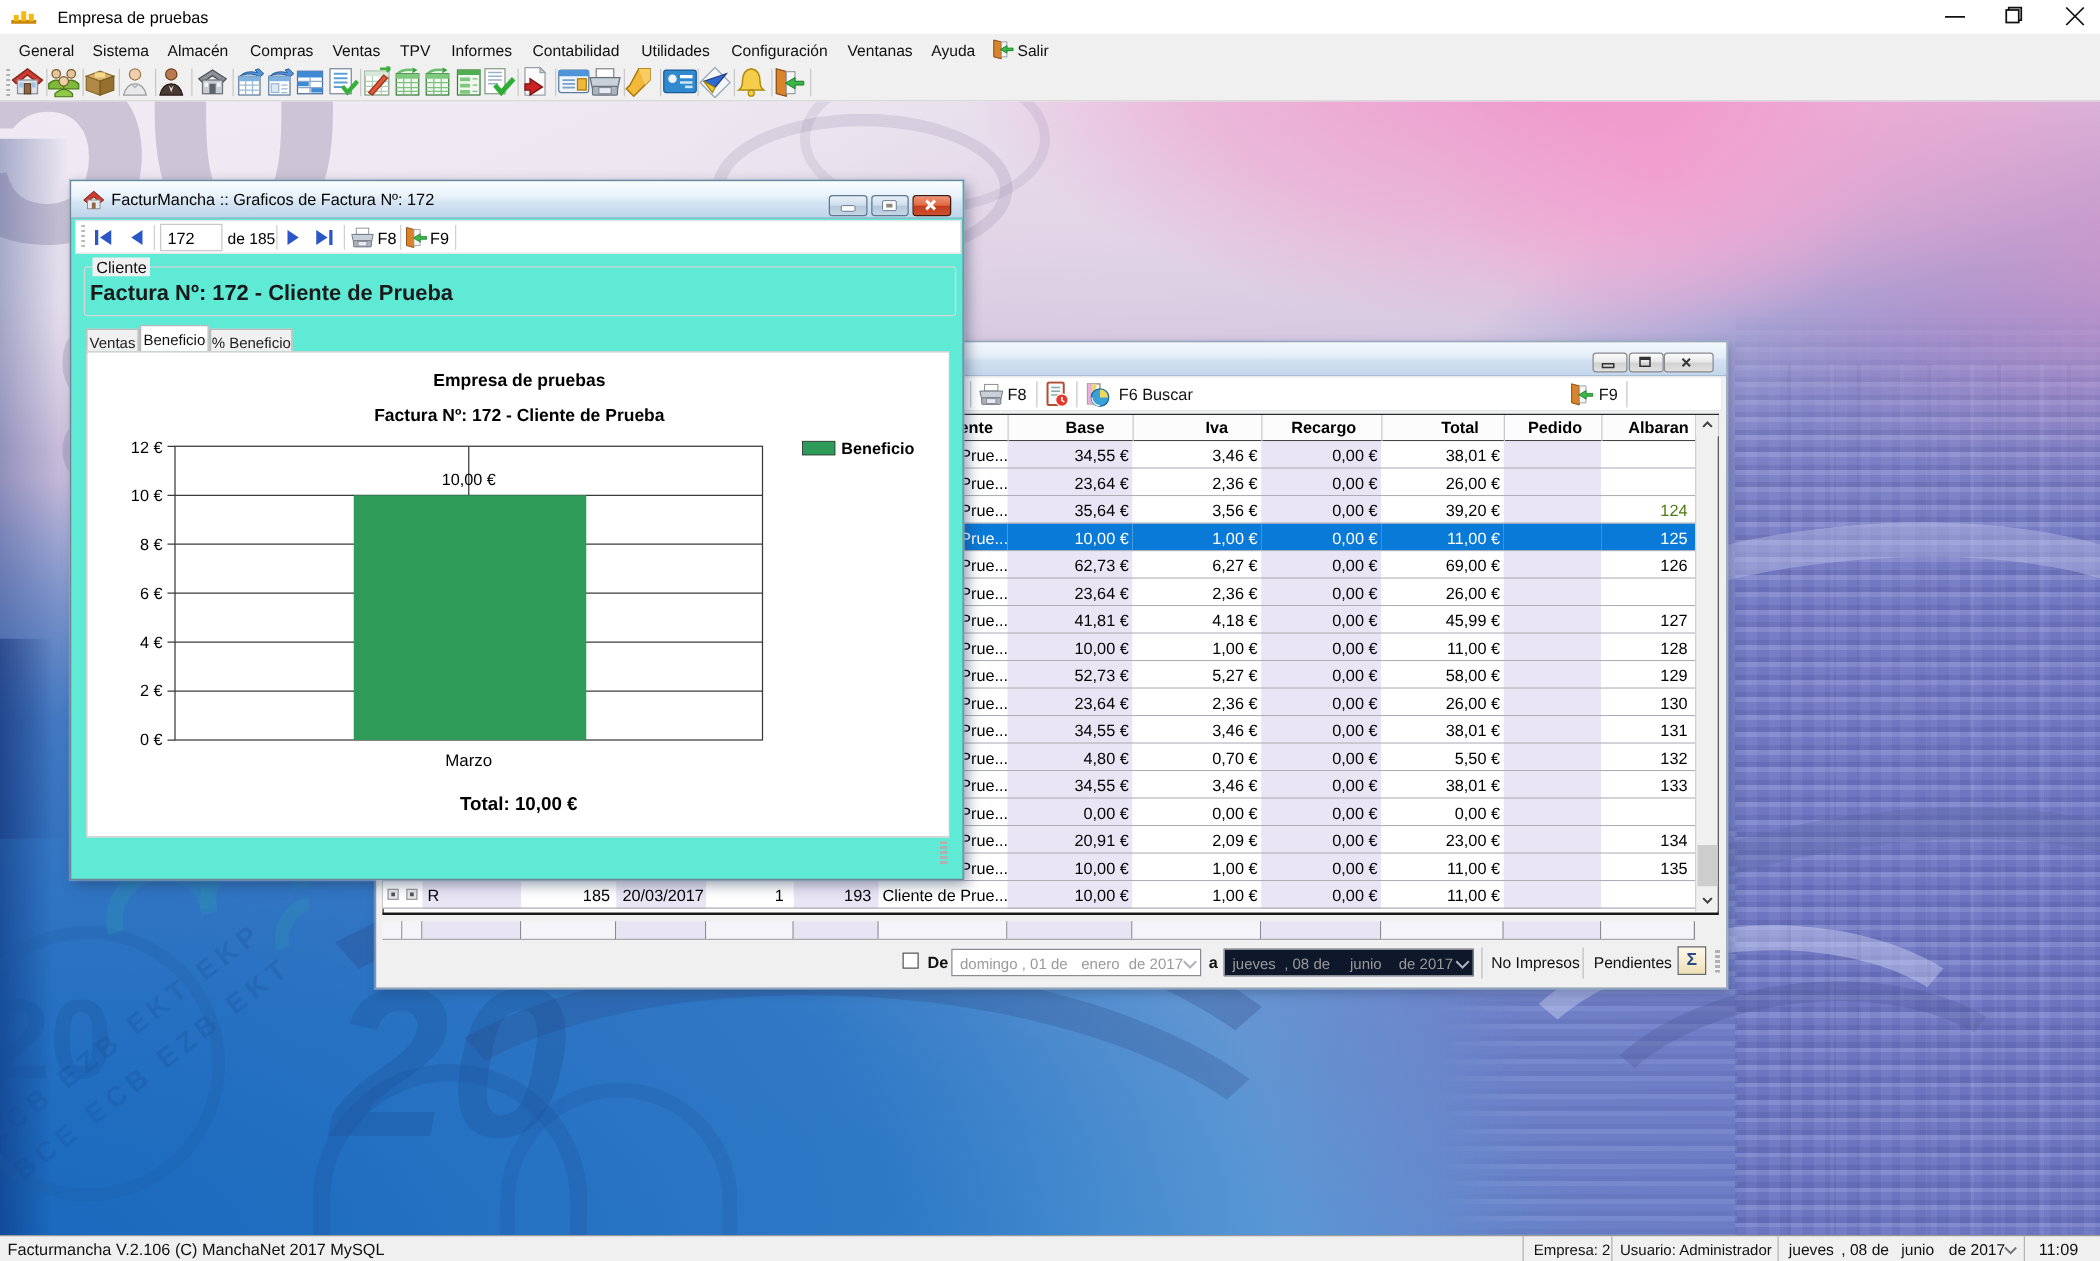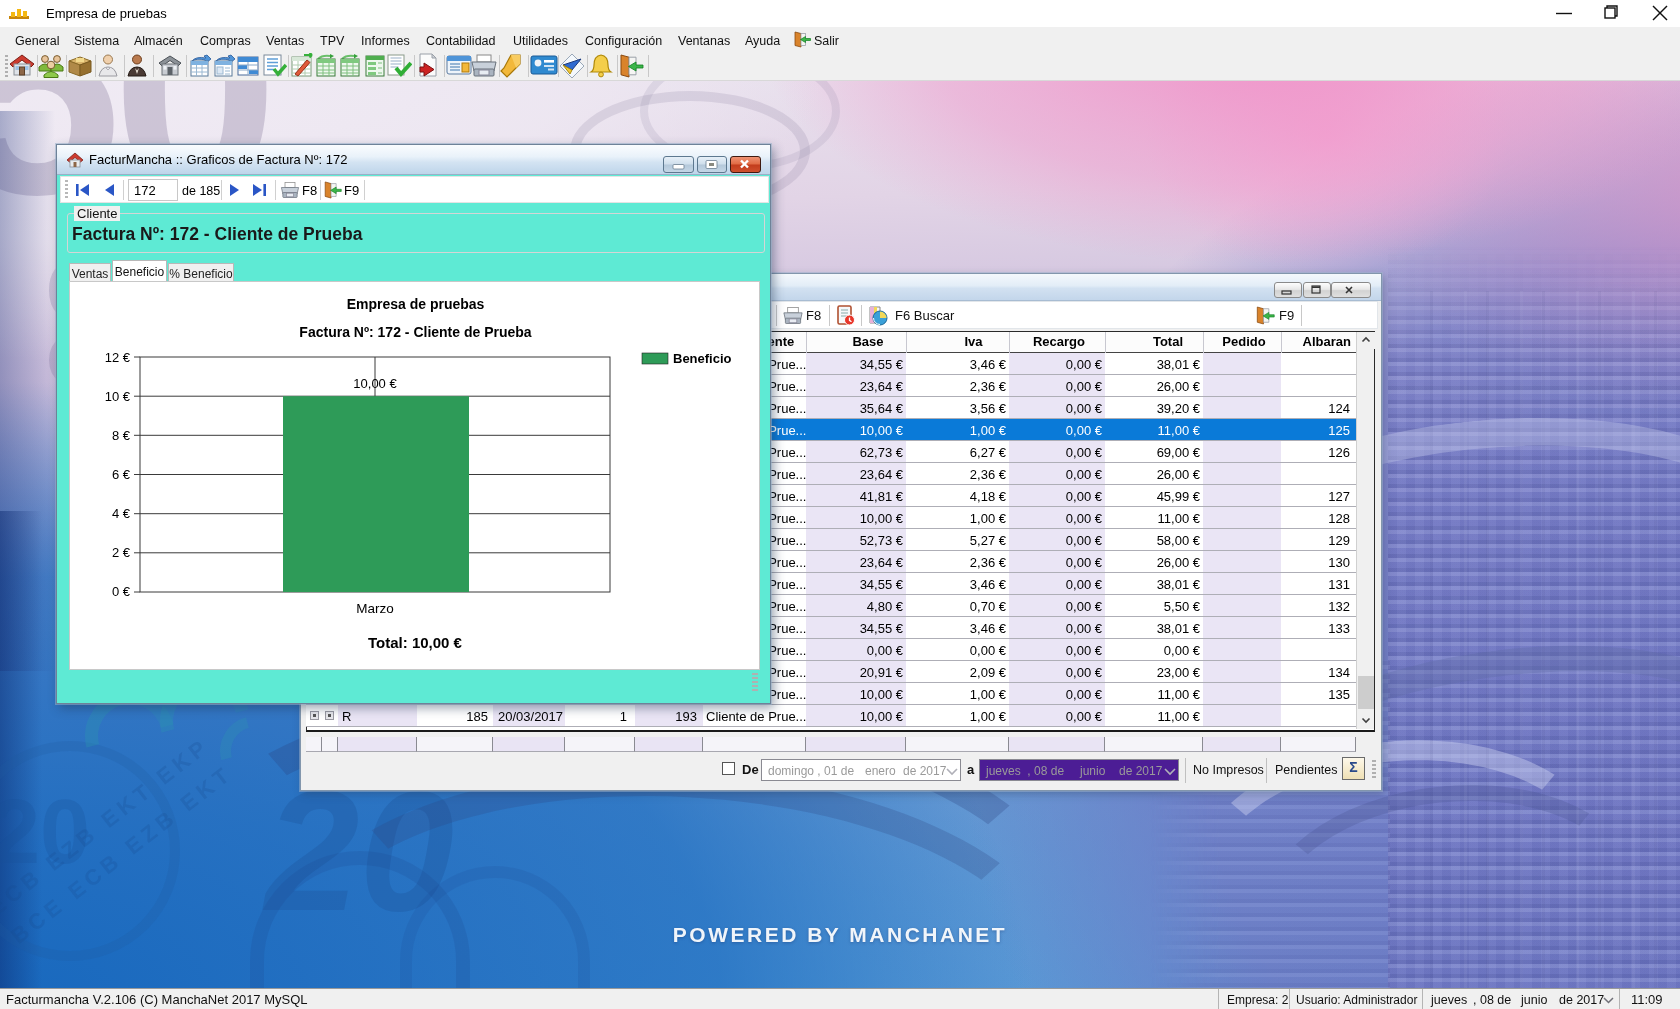"124" div.abs { color: #000000 -> #4d7c0f }
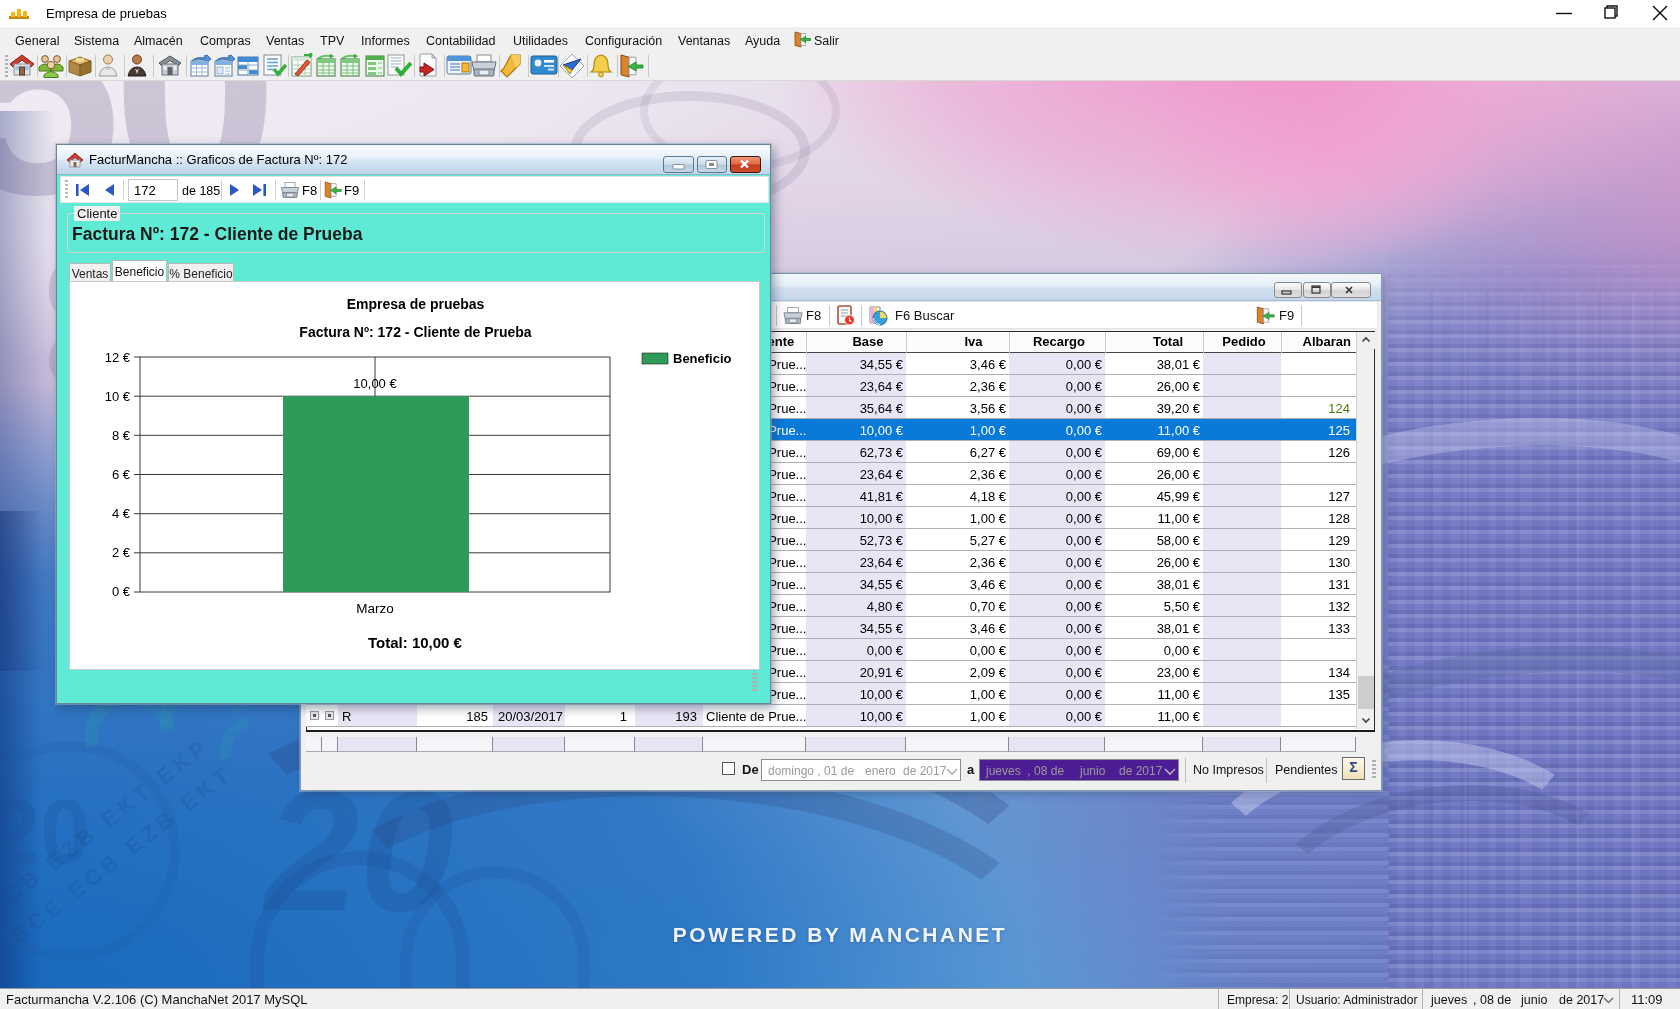"jueves , 08 de" div.abs { background: #4c1d95 -> #0f172a }
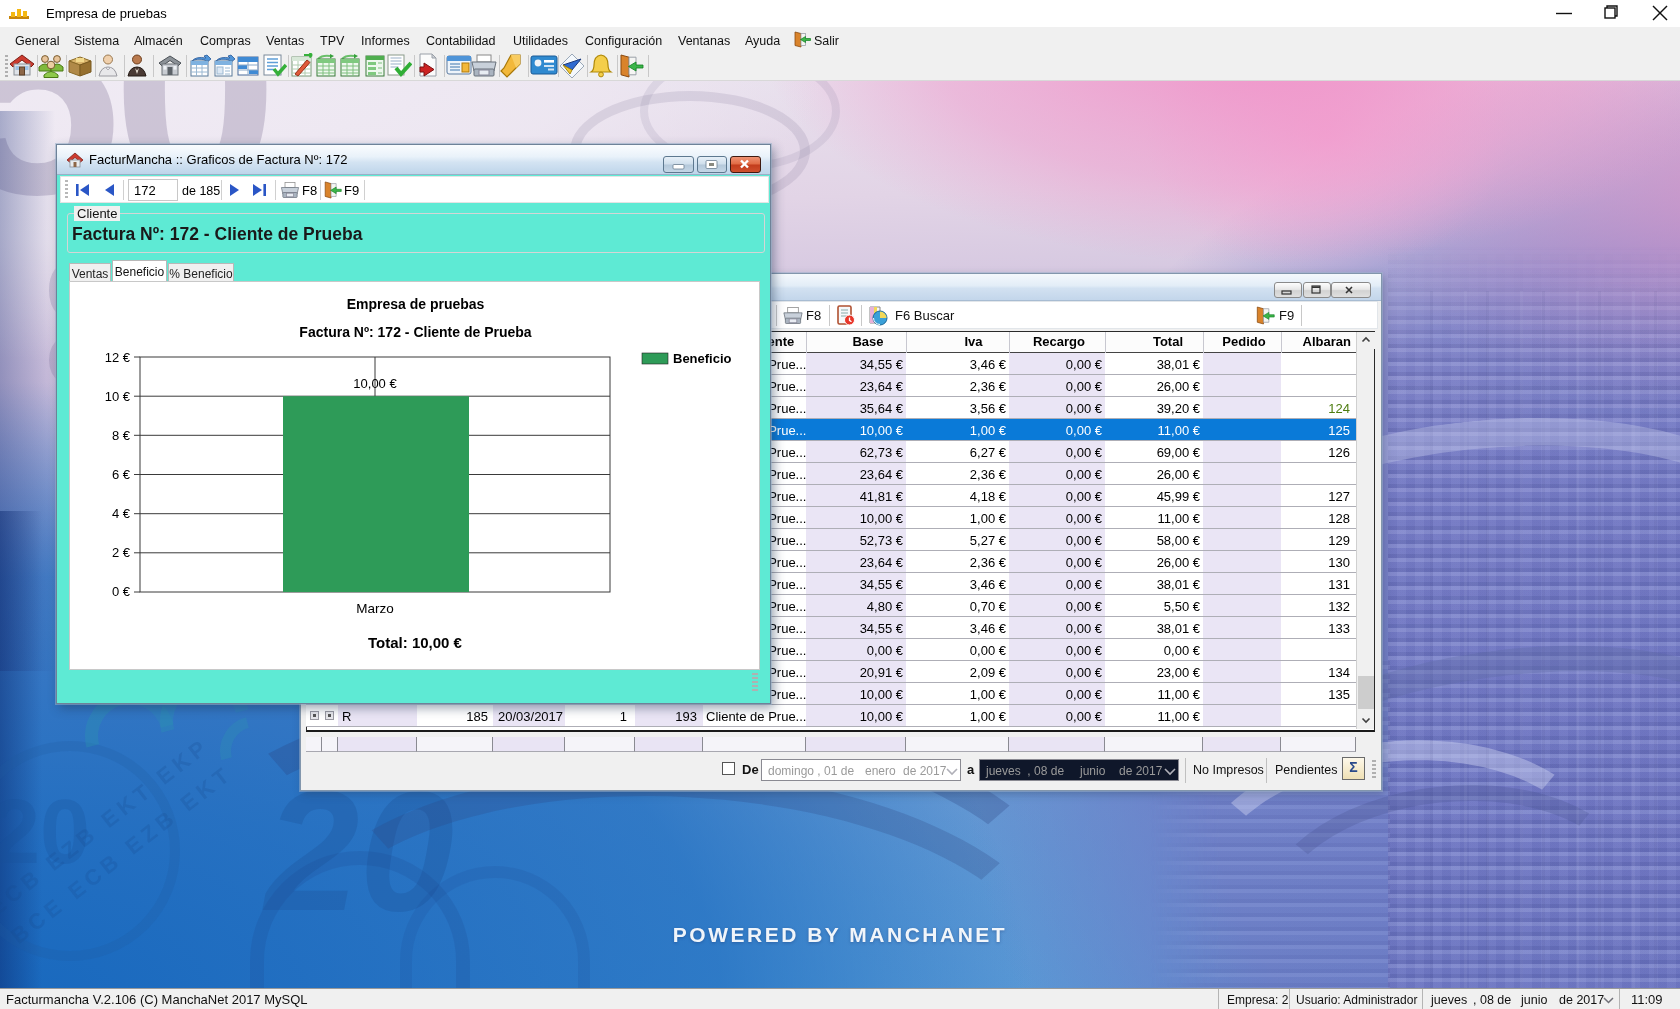"POWERED BY MANCHANET" div.abs { html: <div>POWERED BY MANCHANET</div> -> none }
